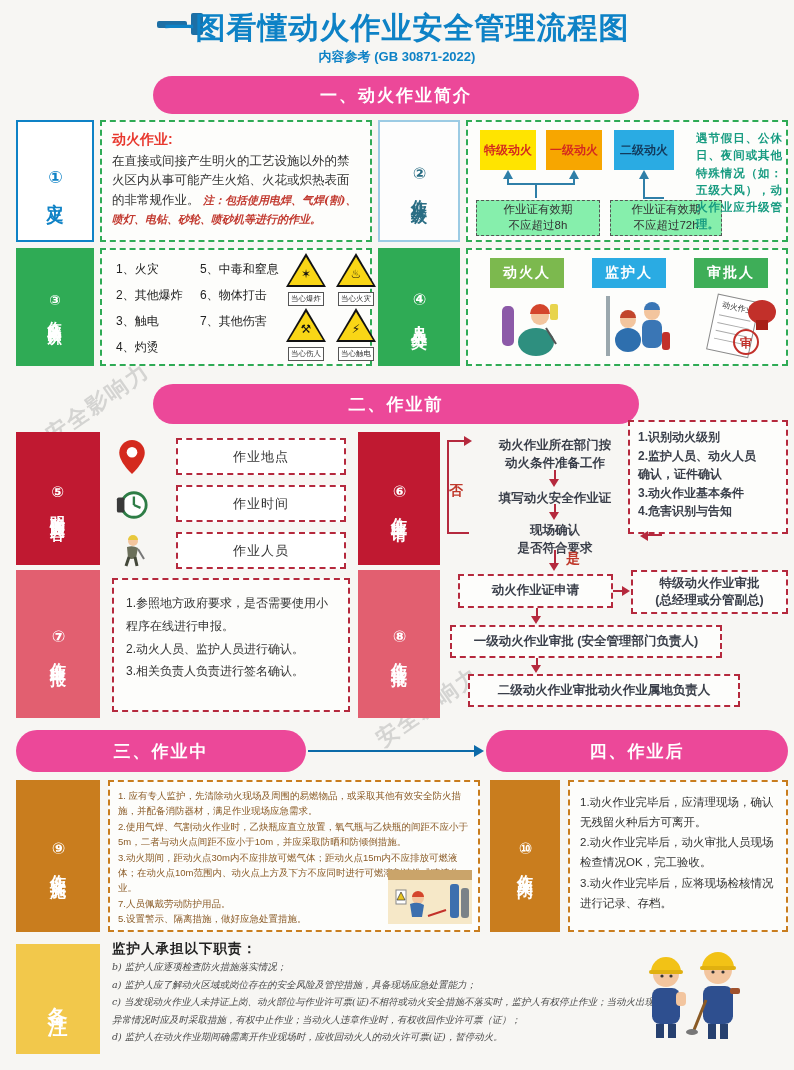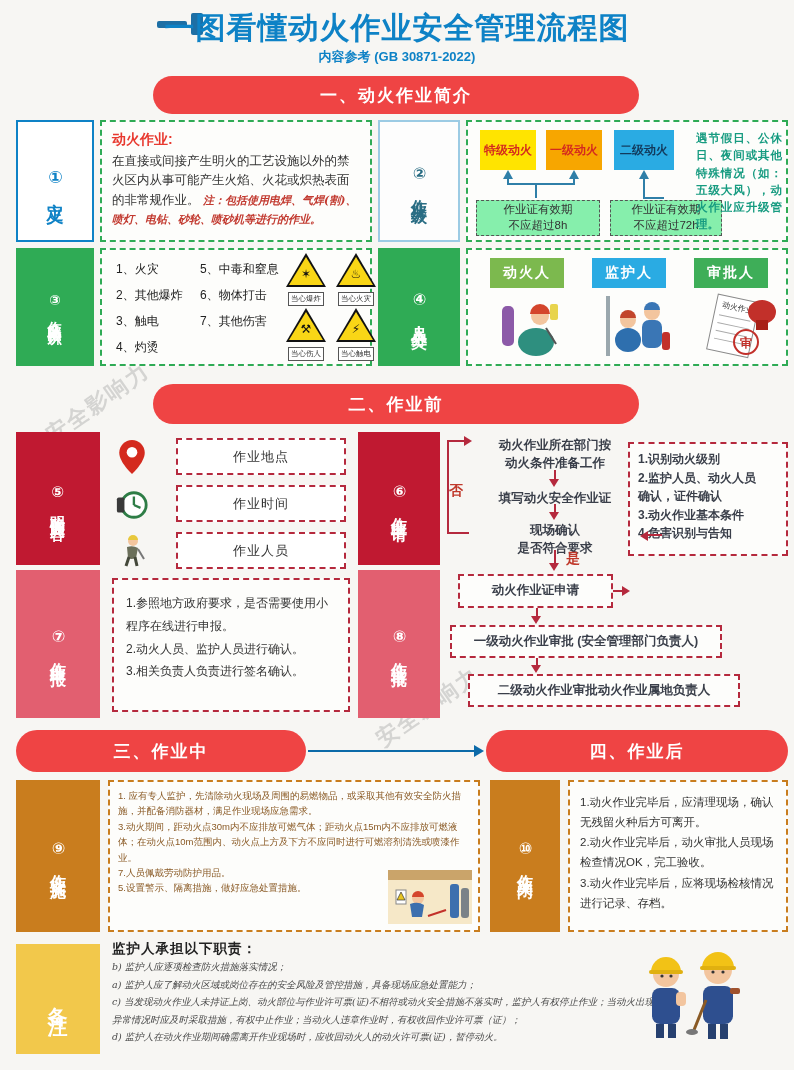"一、动火作业简介" .pill { background: #ef4444 -> #ec4899 }
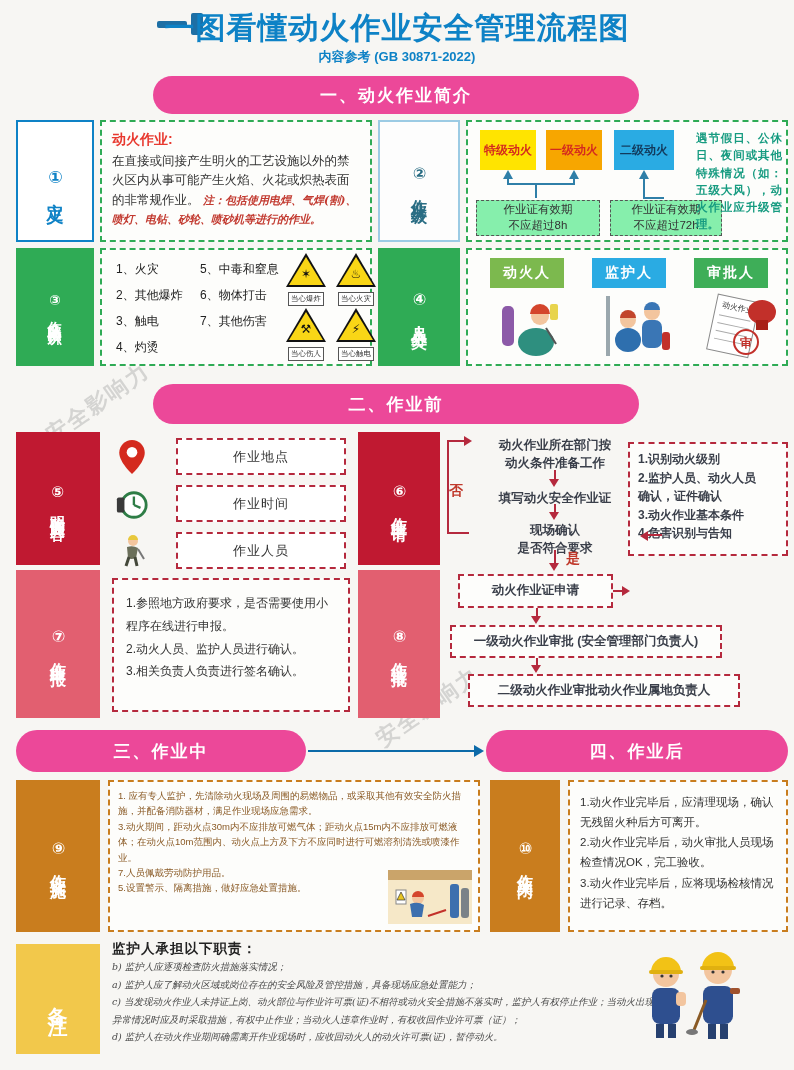"1.识别动火级别" div.dash-red { top: 442px -> 420px }
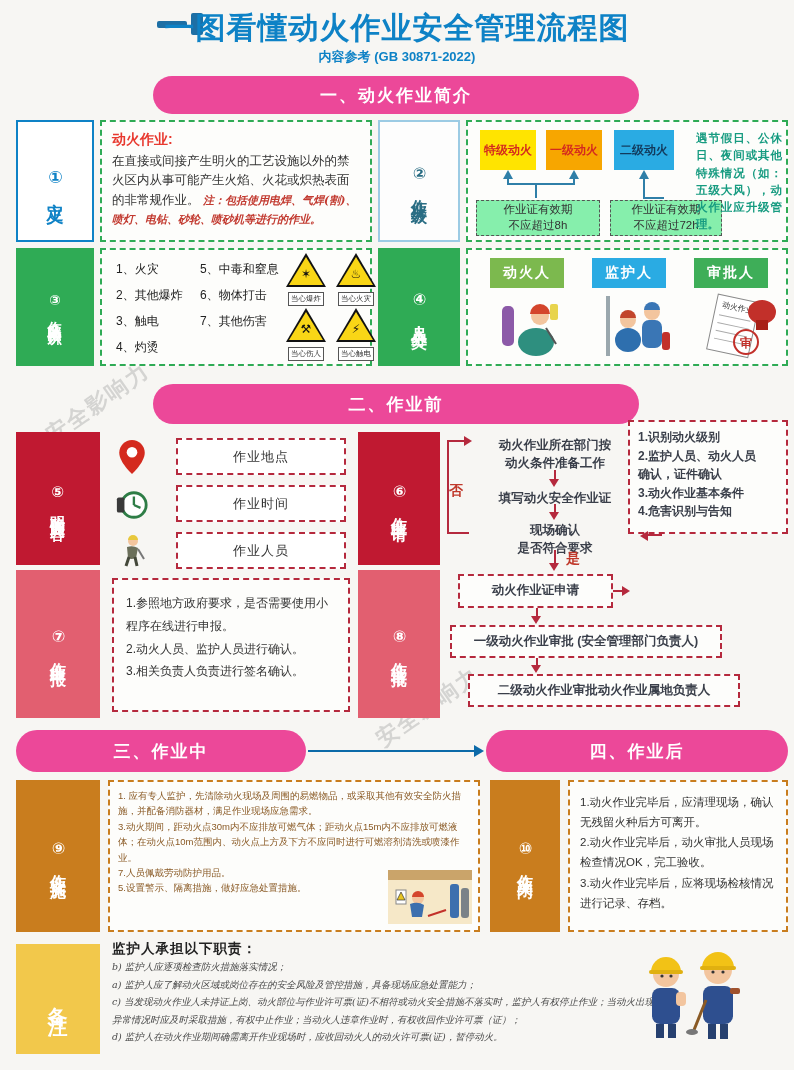"特级动火作业审批" div.appr-box { html: none -> <div>特级动火作业审批 (总经理或分管副总)</div> }
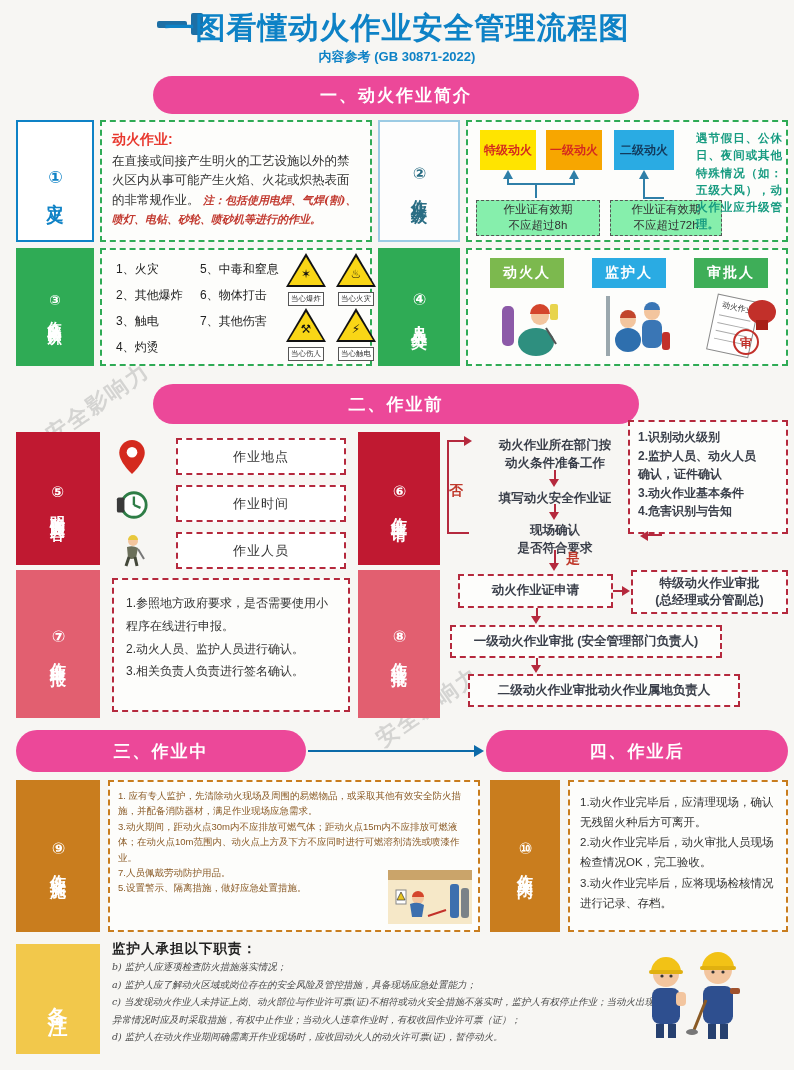"2.使用气焊、气割动火作业时，乙炔瓶应直立放置，氧气瓶与乙炔瓶的间距不应小于5m" div.list-xs { html: none -> <div>2.使用气焊、气割动火作业时，乙炔瓶应直立放置，氧气瓶与乙炔瓶的间距不应小于5m，二者与动火点间距不应小于10m，并应采取防晒和防倾倒措施。</div> }
